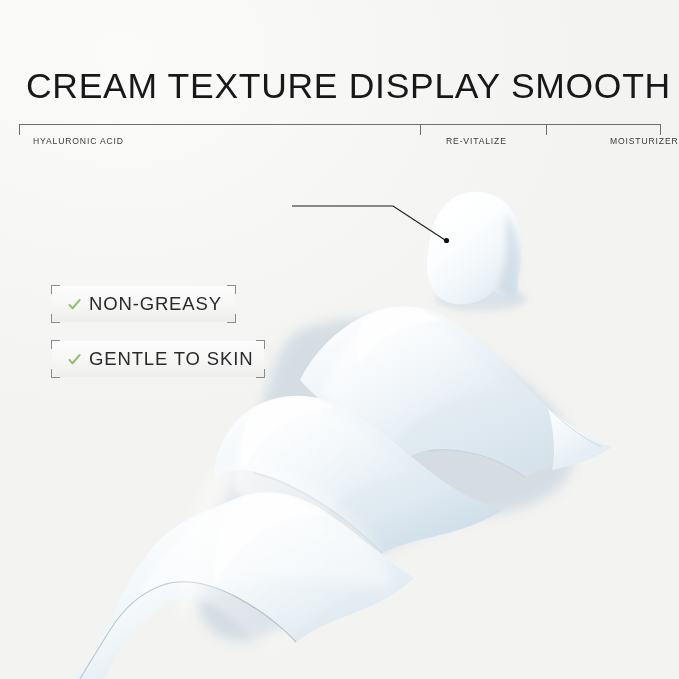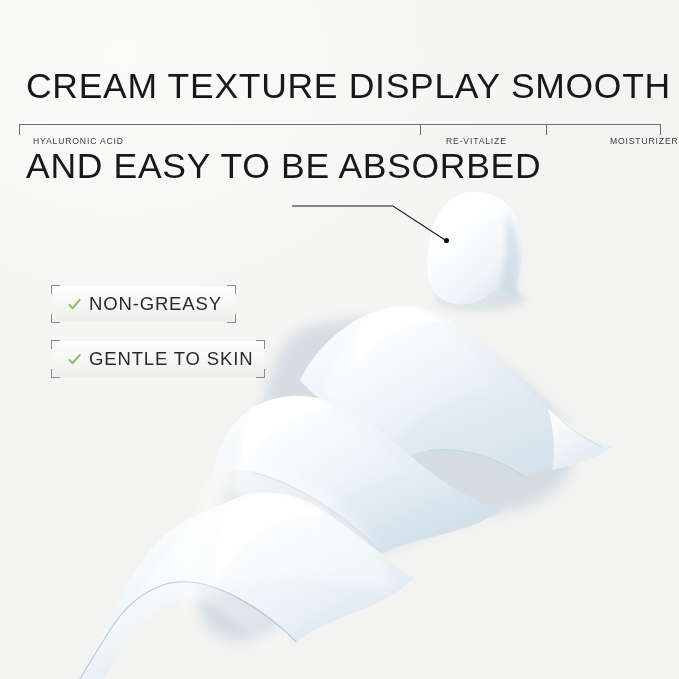"AND EASY TO BE ABSORBED" span.hl { html: <span>AND EASY TO BE ABSORBED</span> -> none }
